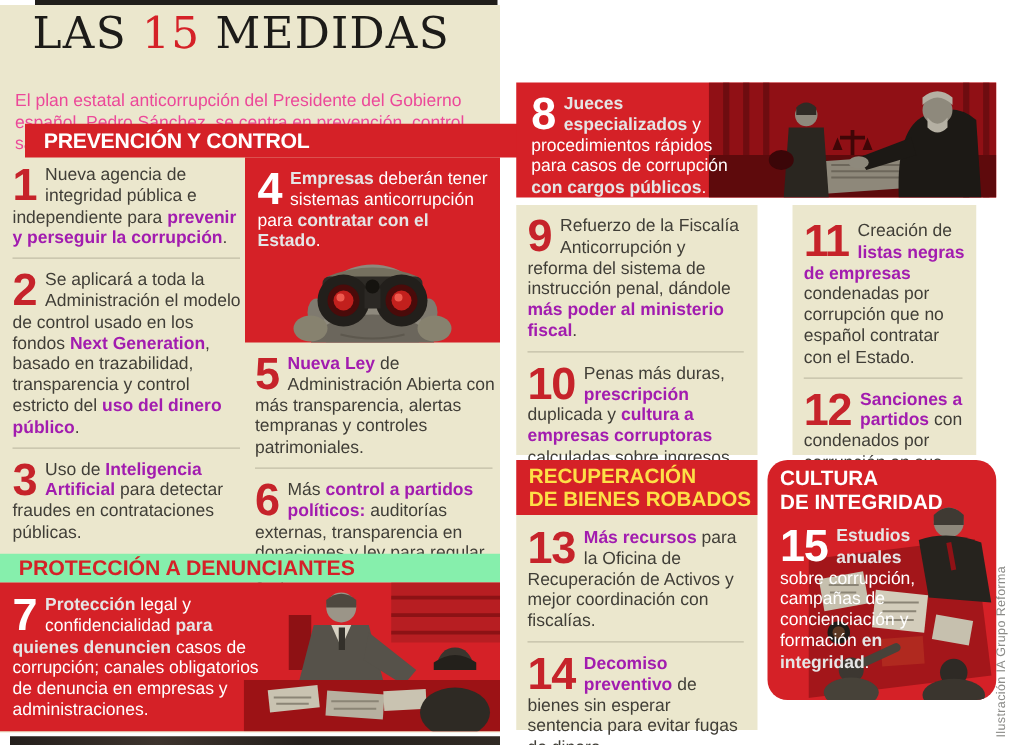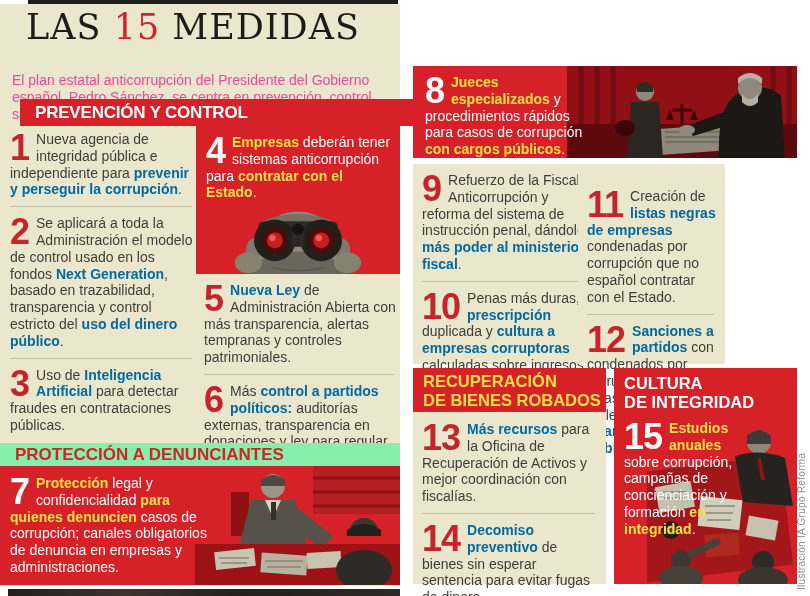"Jueces especializados" .on-red .b { color: #fde047 -> #e5e5e5 }
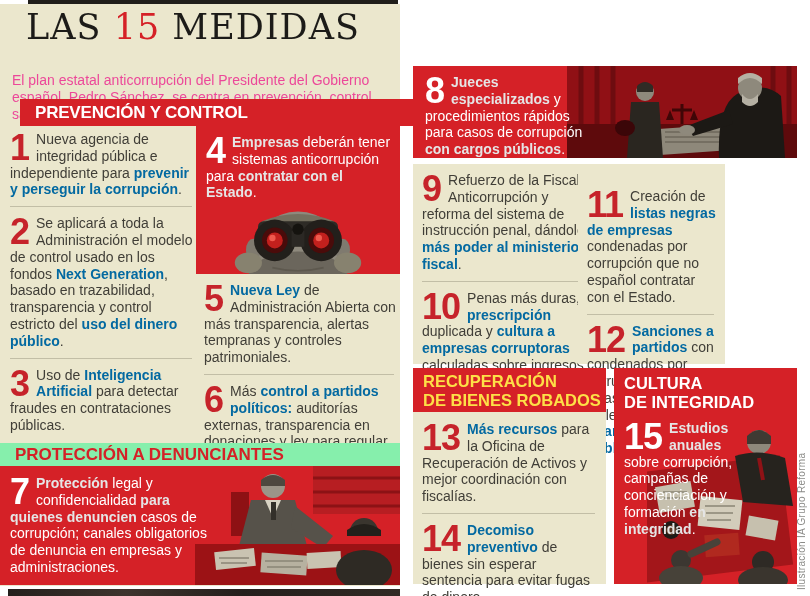"prevenir y perseguir la corrupción" .b { color: #0369a1 -> #a21caf }
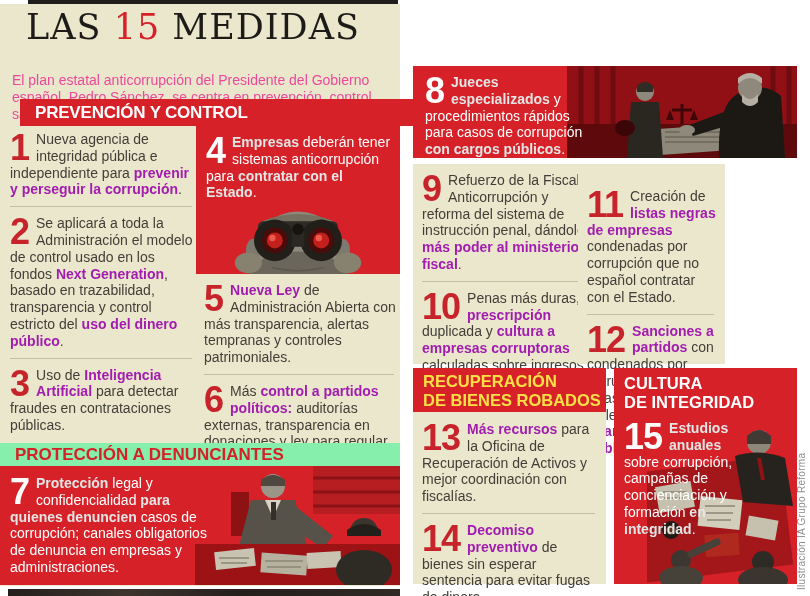"11" .colB { left: 578px -> 634px; padding: 24px 9px -> 12px 9px }
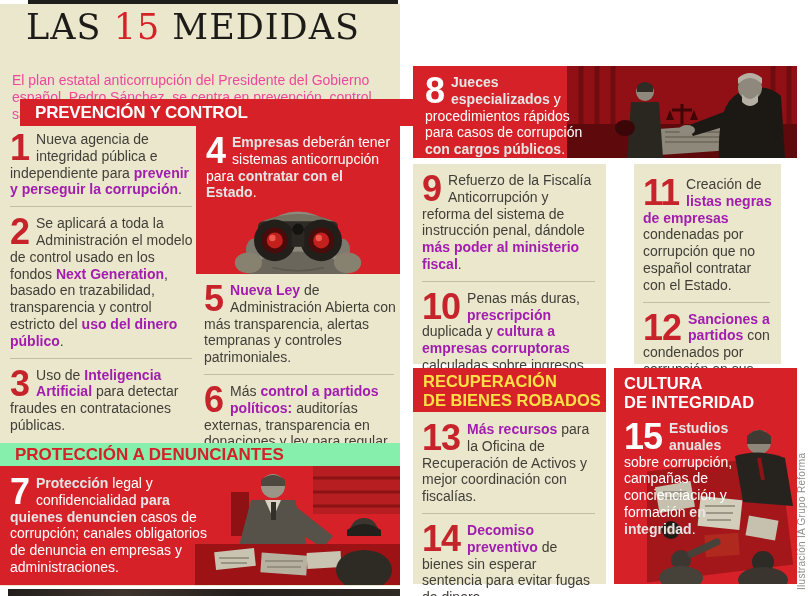"CULTURA" .red15 { border-radius: none -> 16px; height: 216px -> 192px }
